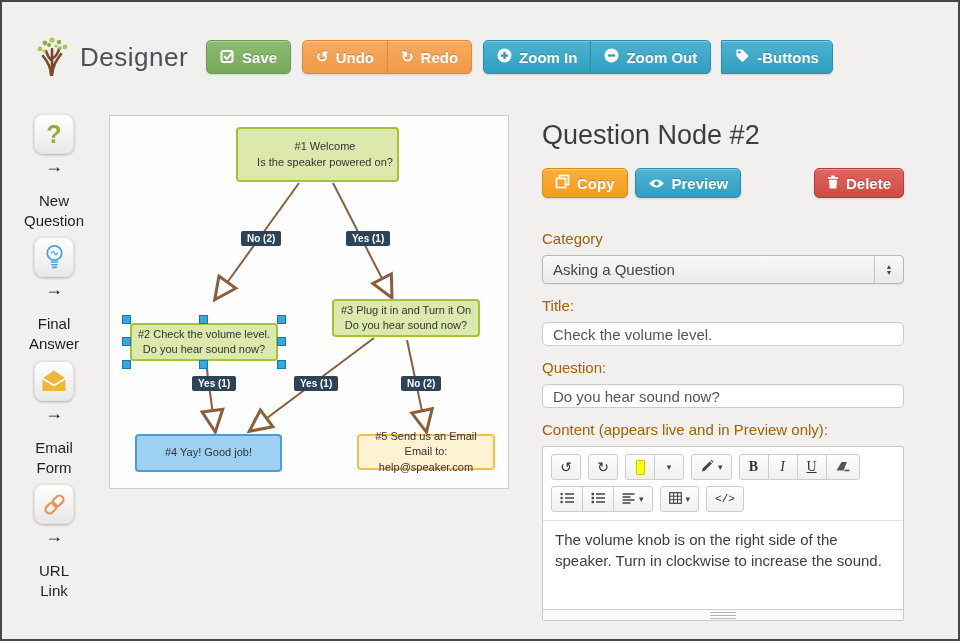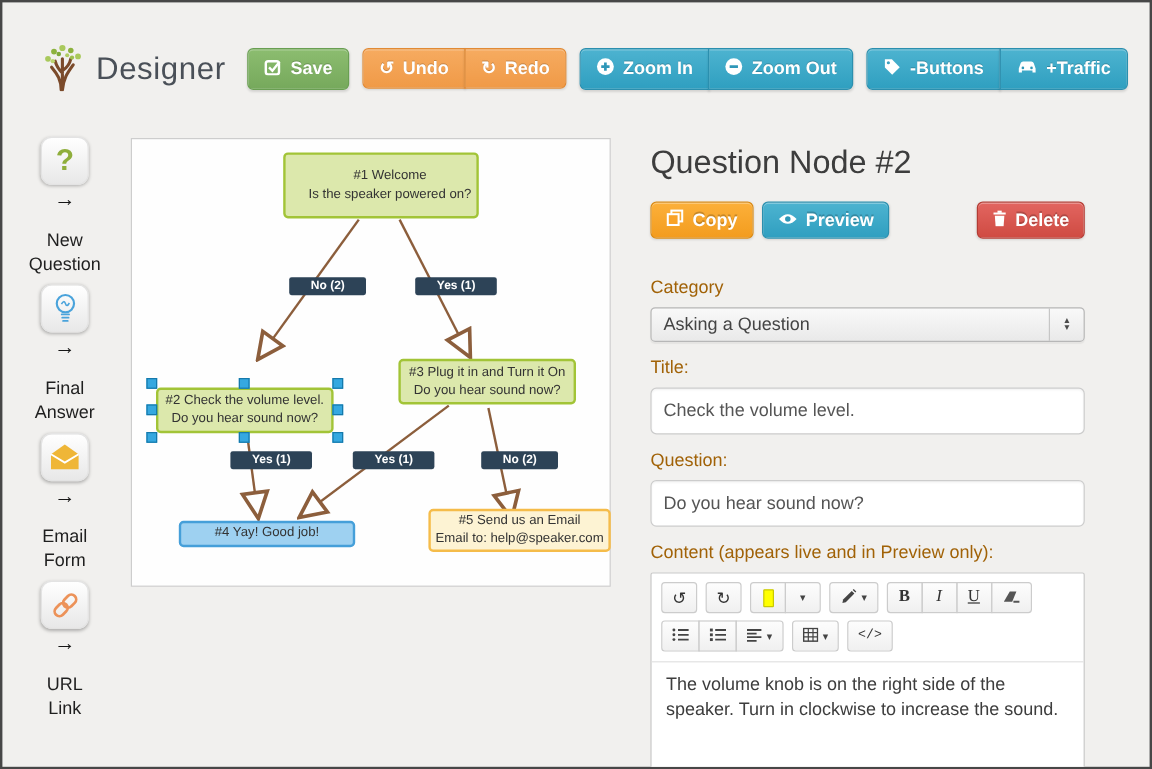"+Traffic" button.btn { html: <button> <span> <svg> <path></path> <circle></circle> <circle></circle> </svg> </span> <span>+Traffic</span> </button> -> none }
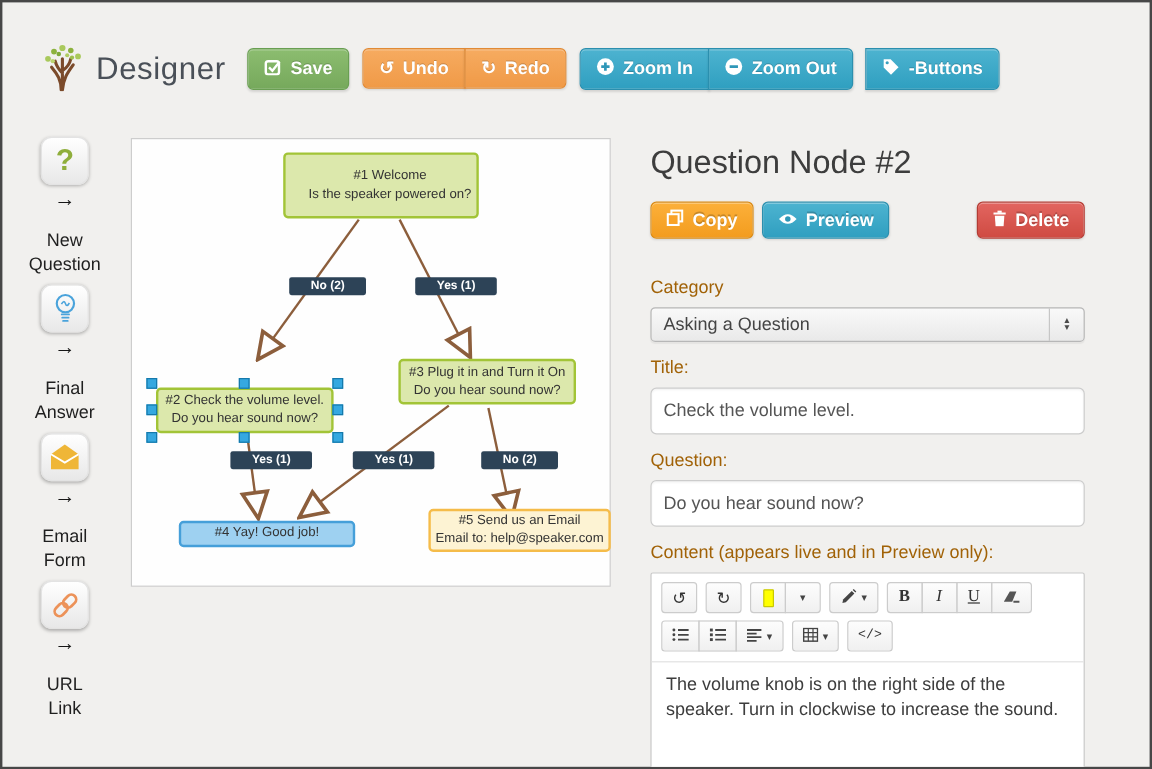"No (2)" .edge-label { padding: 2px 18px -> 2px 6px }
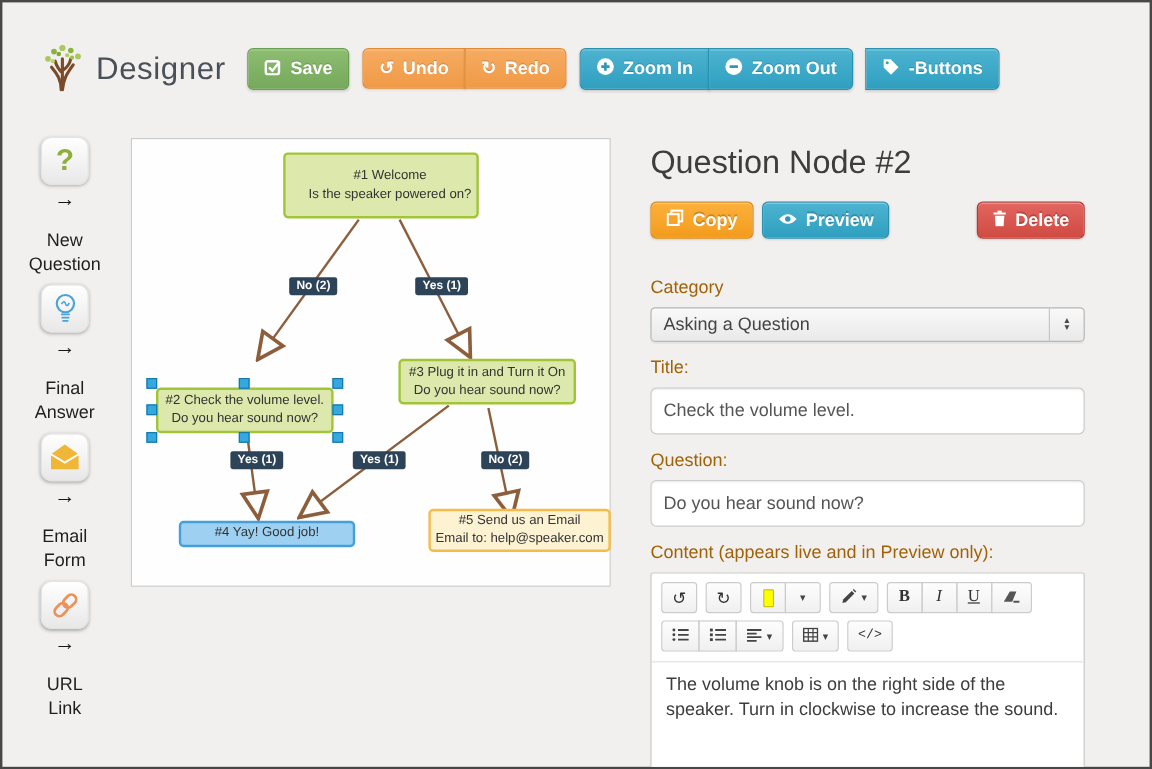"Check the volume level." .text-input { height: 39px -> 24px }
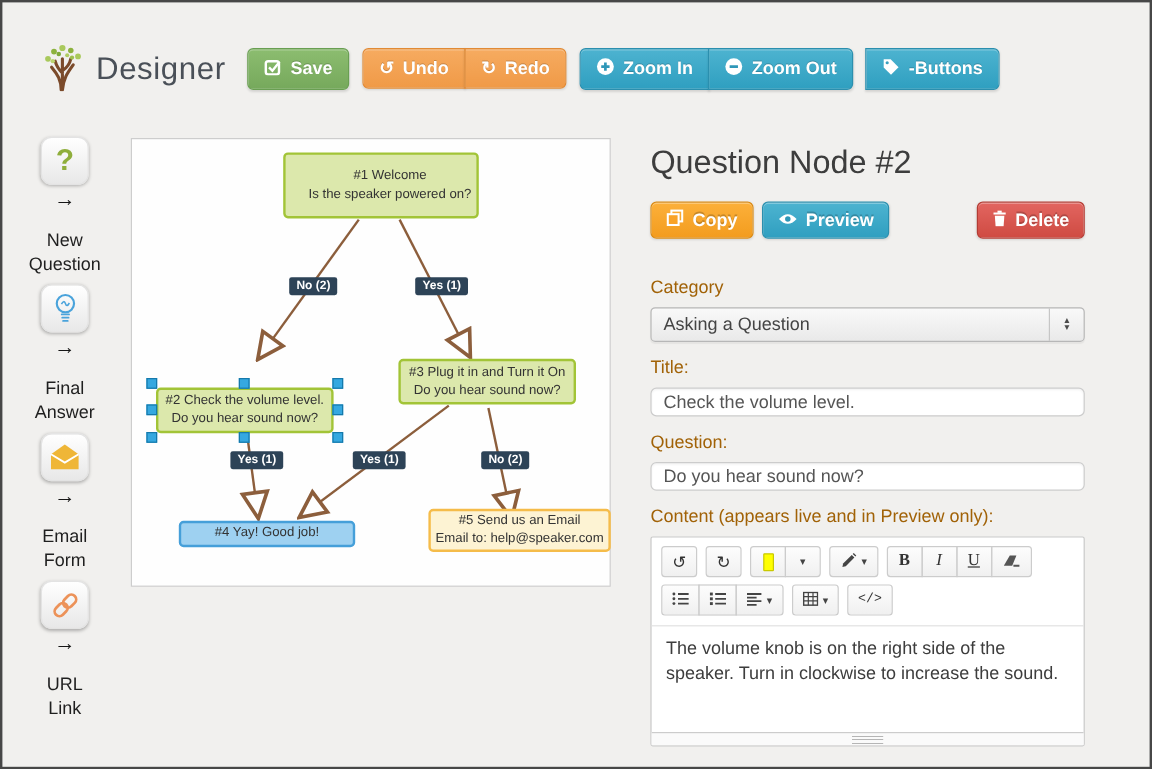"#5 Send us an Email" div.node { top: 308px -> 318px; width: 152px -> 138px }
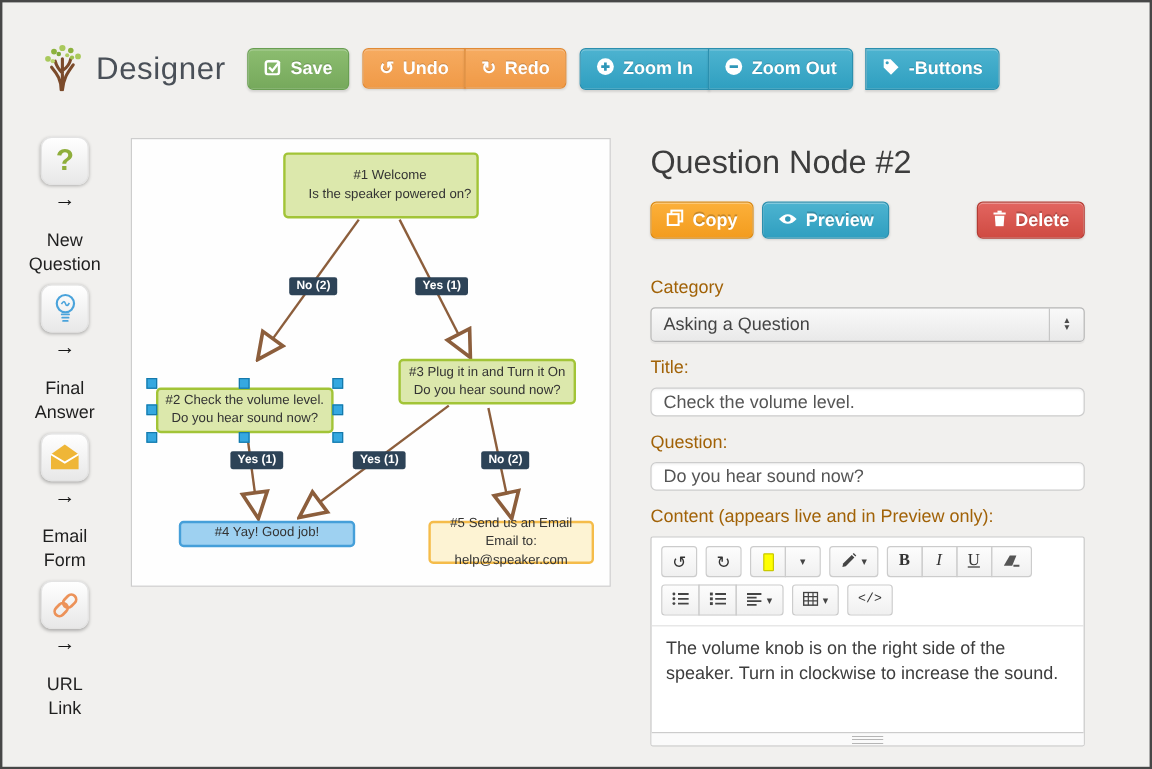"#4 Yay! Good job!" div.node { height: 22px -> 38px; left: 39px -> 25px }
